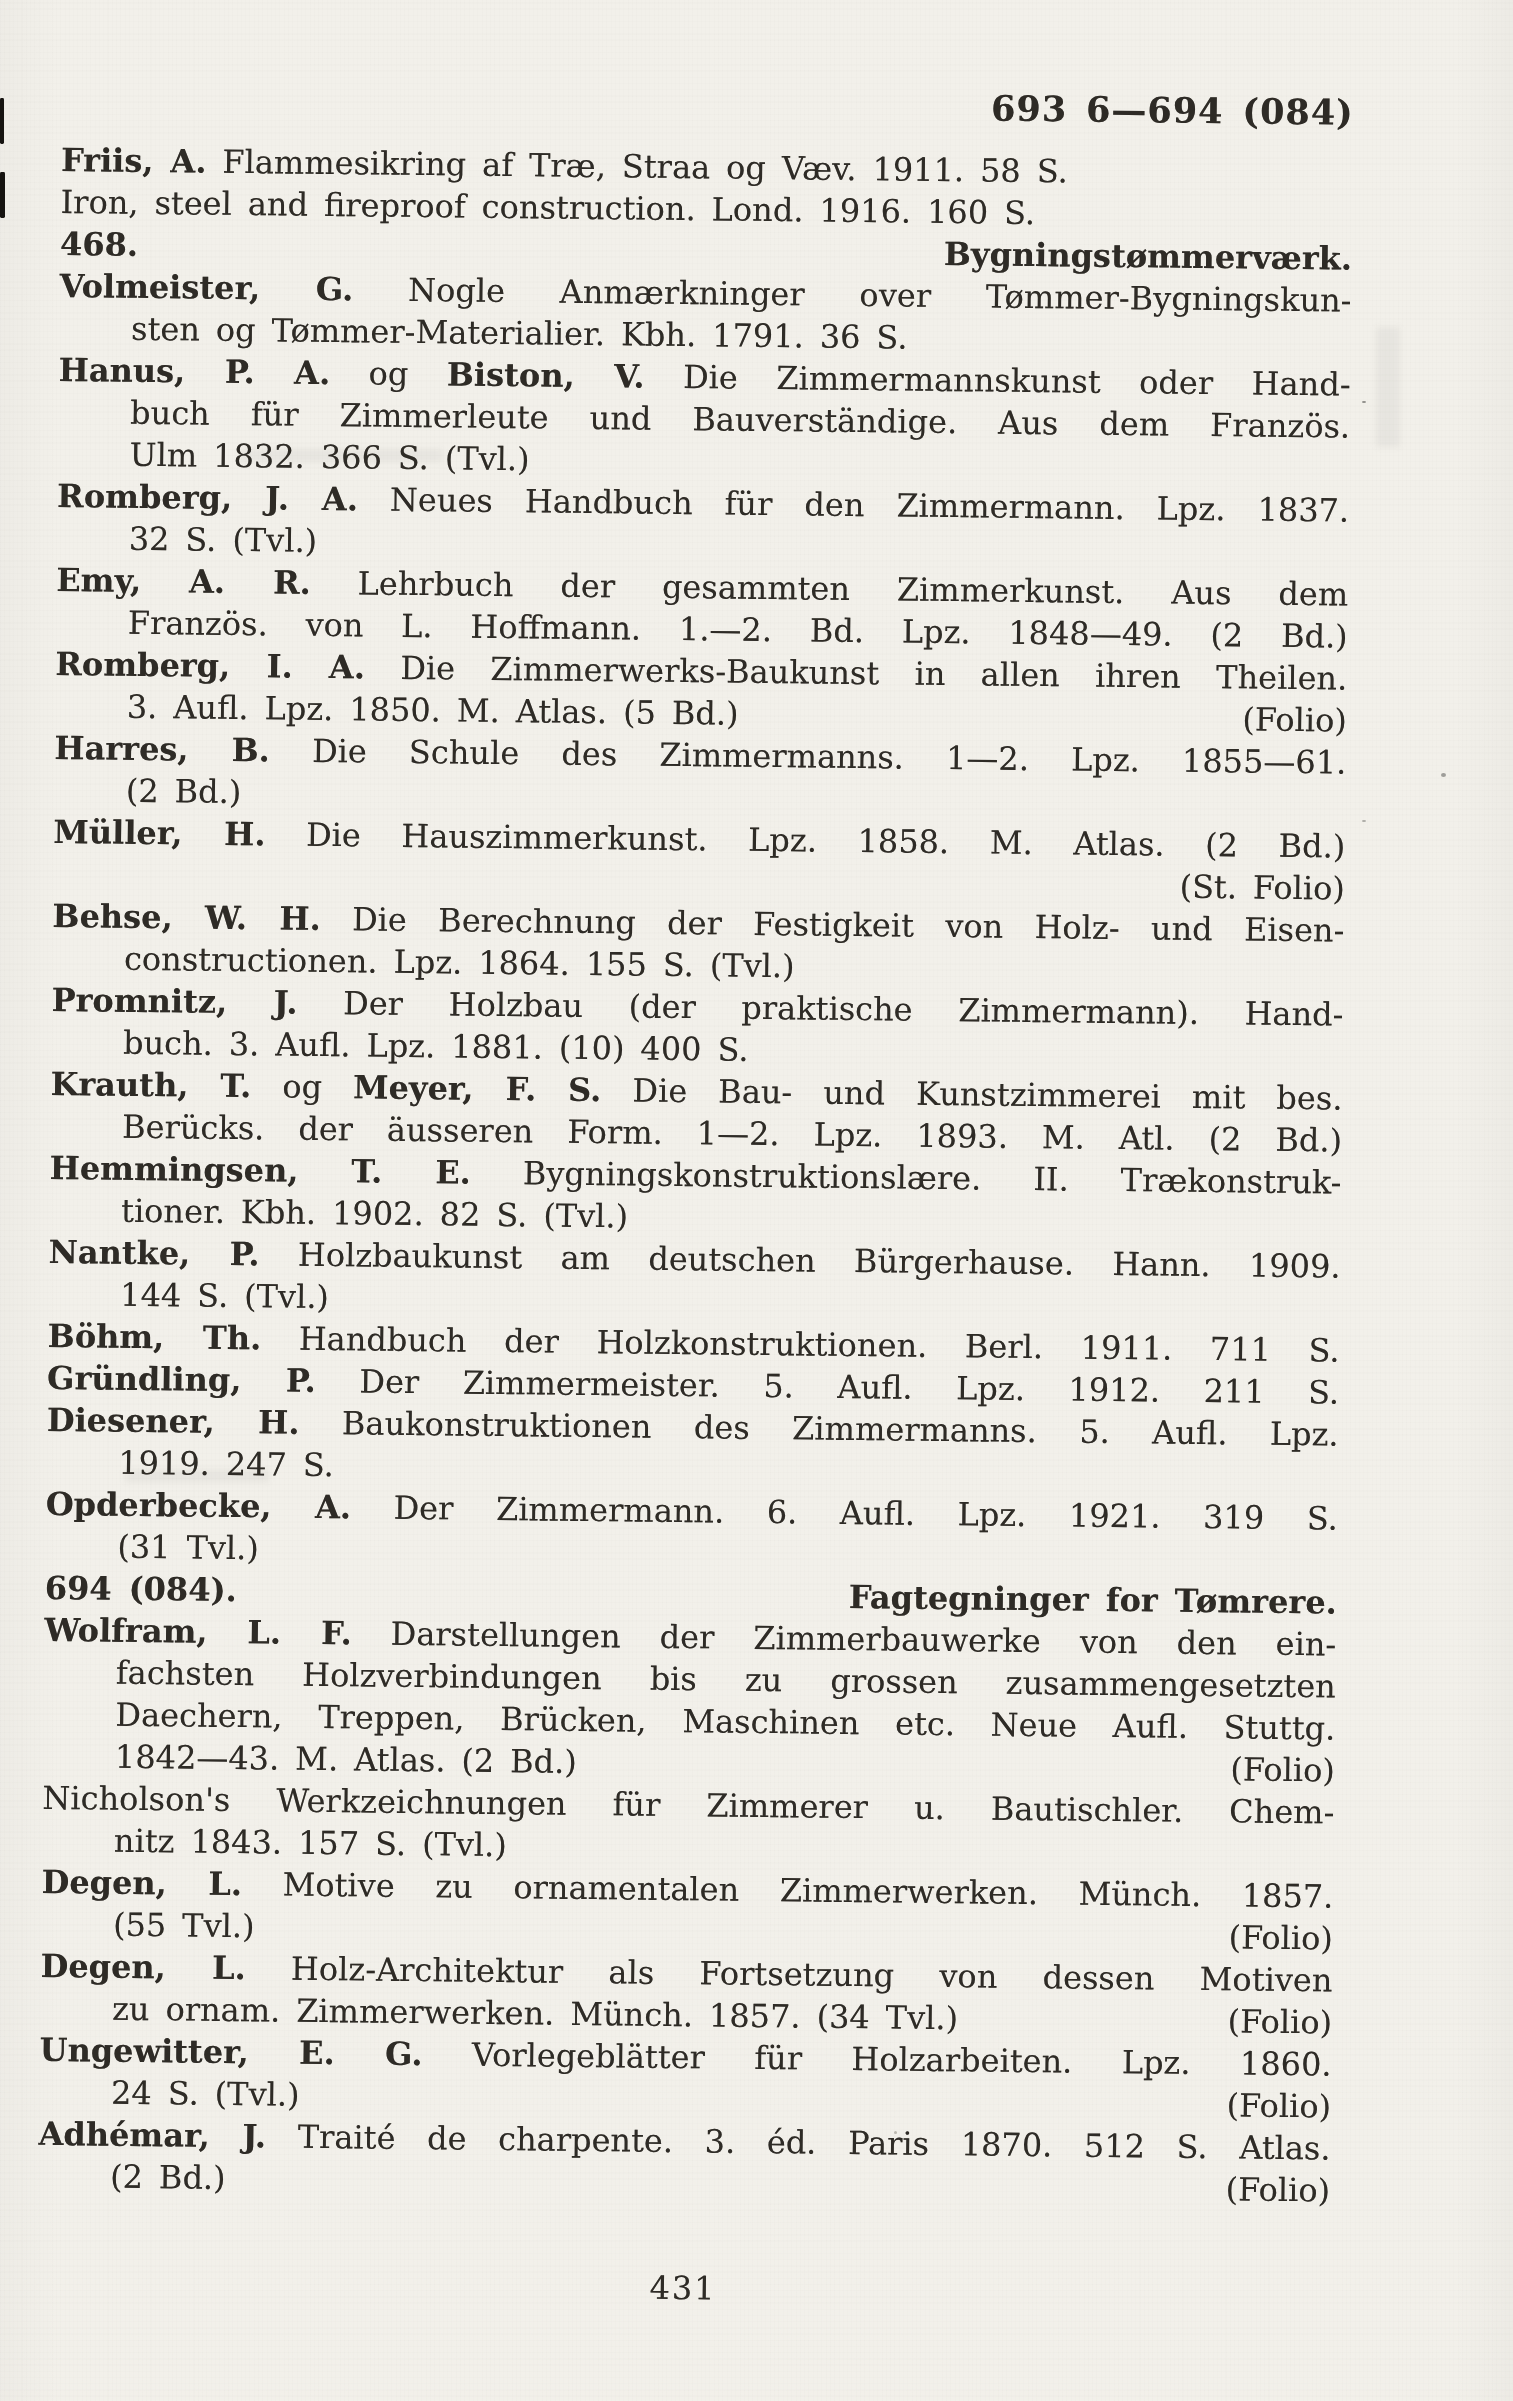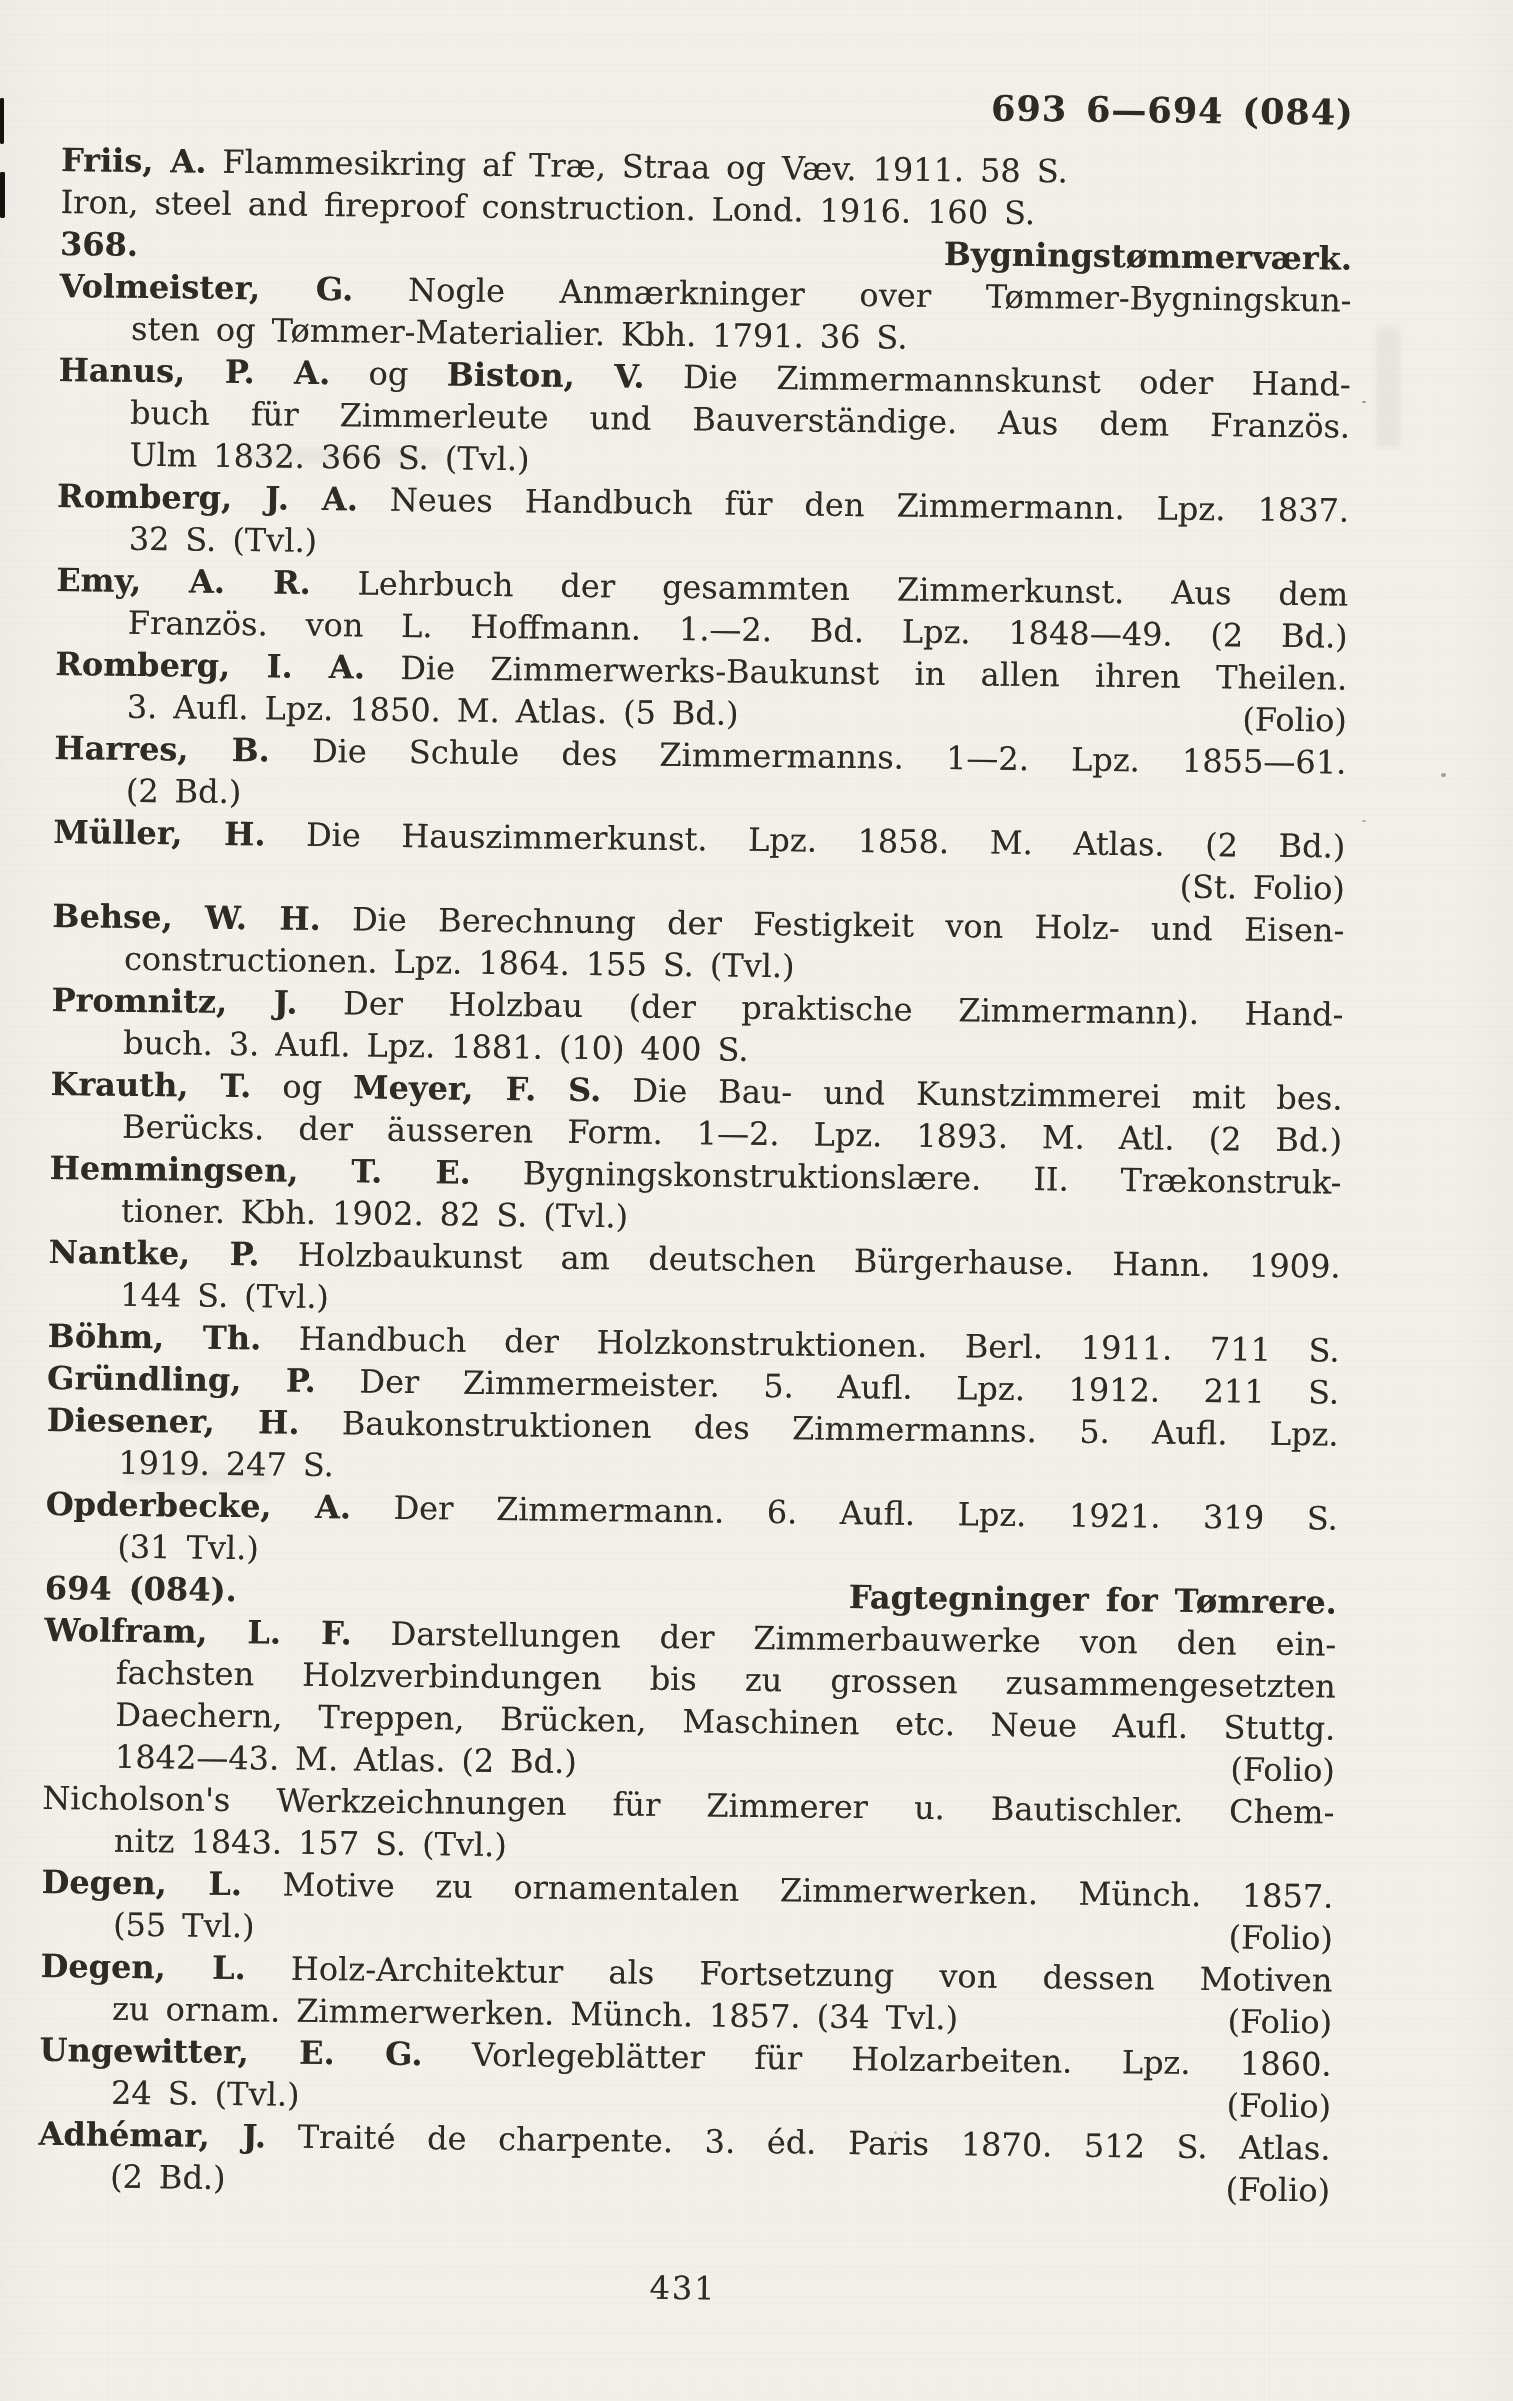"368." span.bold { text: 368 -> 468 }
